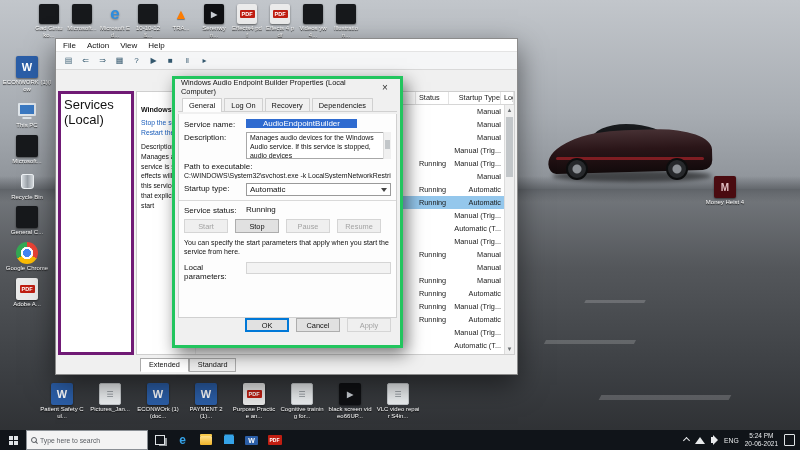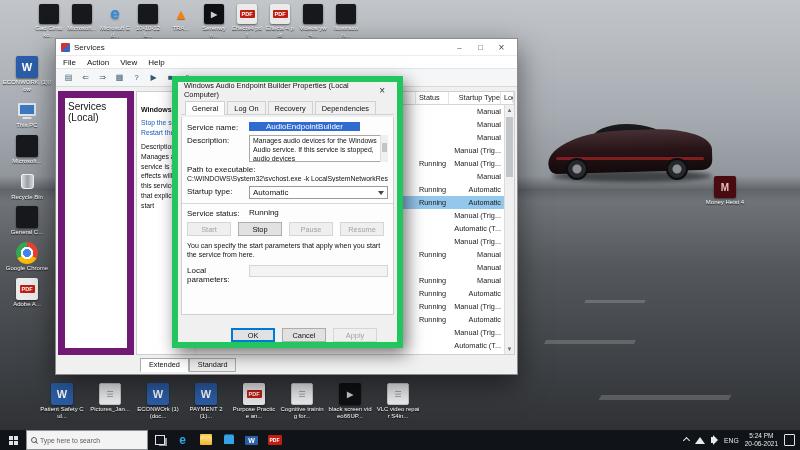"Services" div.titlebar { html: <div> <div></div> <div>Services</div> <div> <div></div> <div></div> <div></div> </div> </div> -> none }
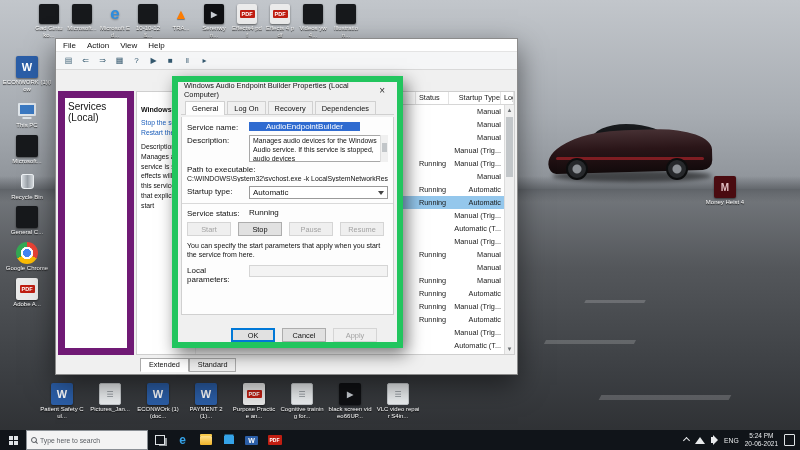"Windows Audio Endpoint Builder" #props-dlg { border: 6px solid #22c55e -> 3px solid #22c55e }
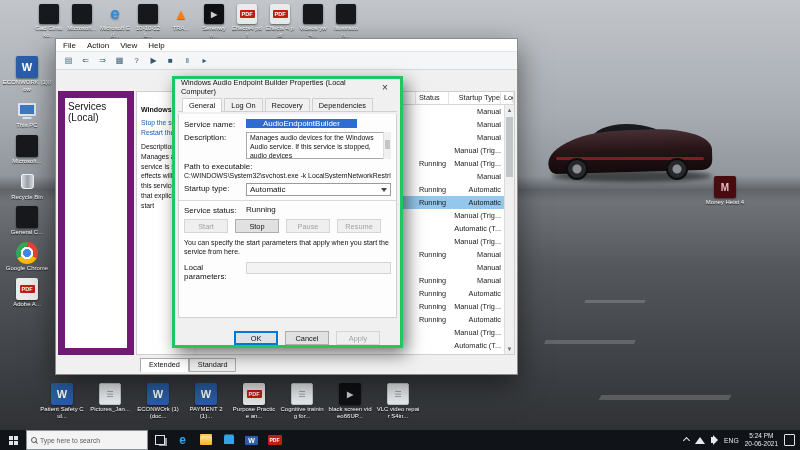"Services (Local)" .left-pane { border: 7px solid #701a75 -> 3px solid #701a75; font-size: 10px -> 13px }
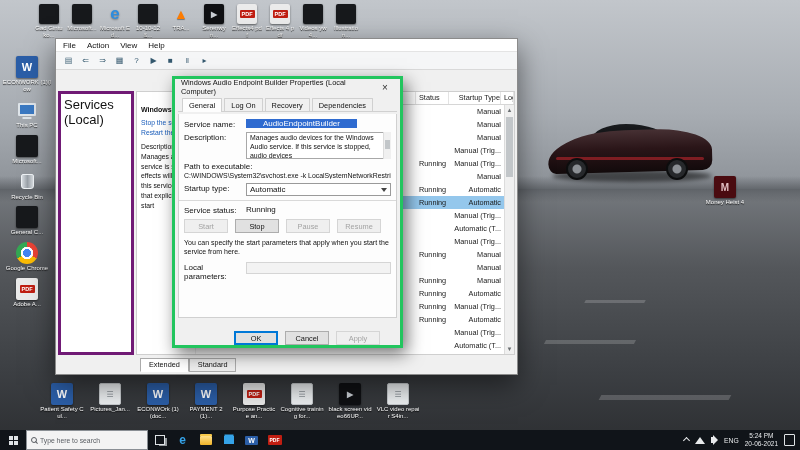"OK" .dlg-footer { align-items: flex-end -> flex-start; right: 12px -> 1px }
